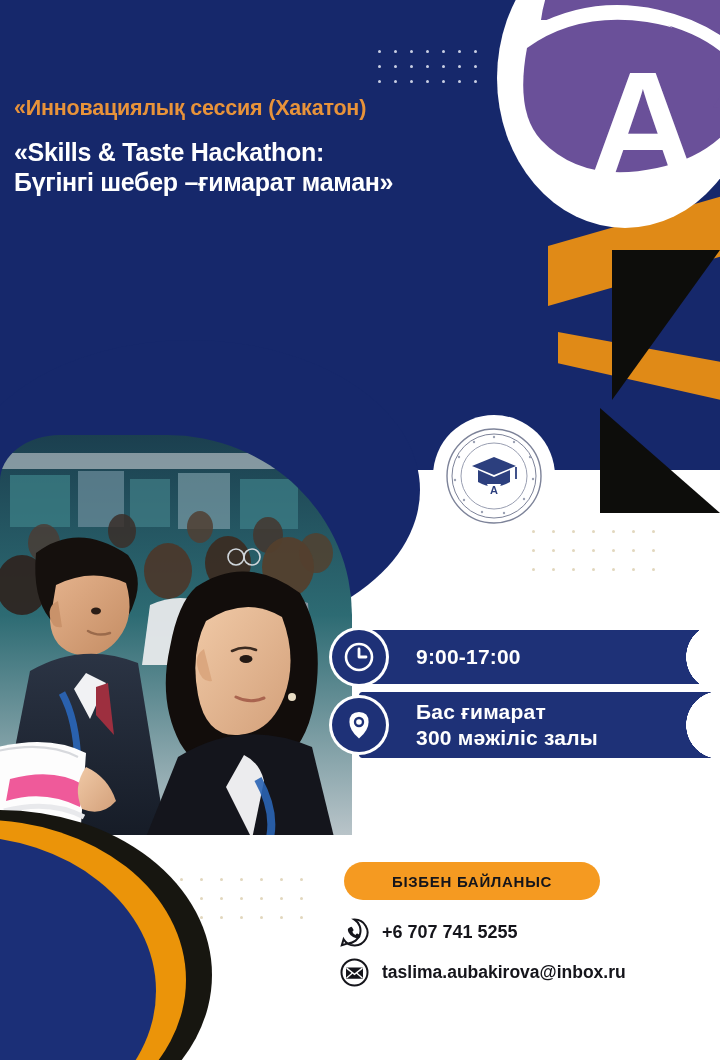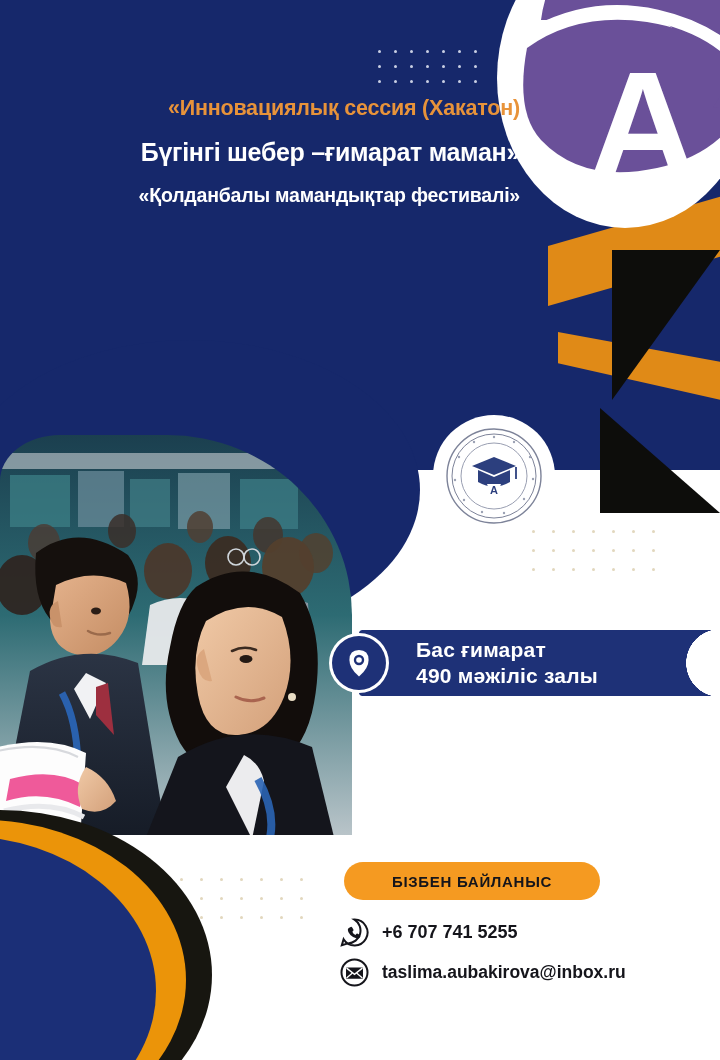"«Инновациялық сессия (Хакатон)" .headline { text-align: right -> left }
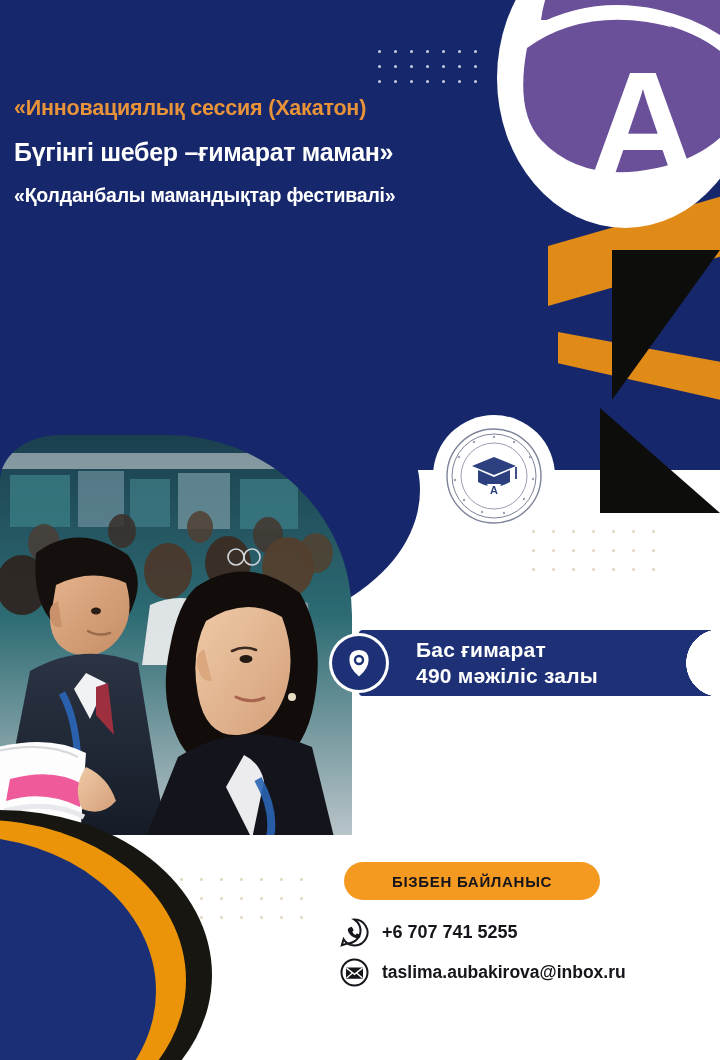"«Skills & Taste Hackathon:" div { html: none -> <div>«Skills &amp; Taste Hackathon:</div> }
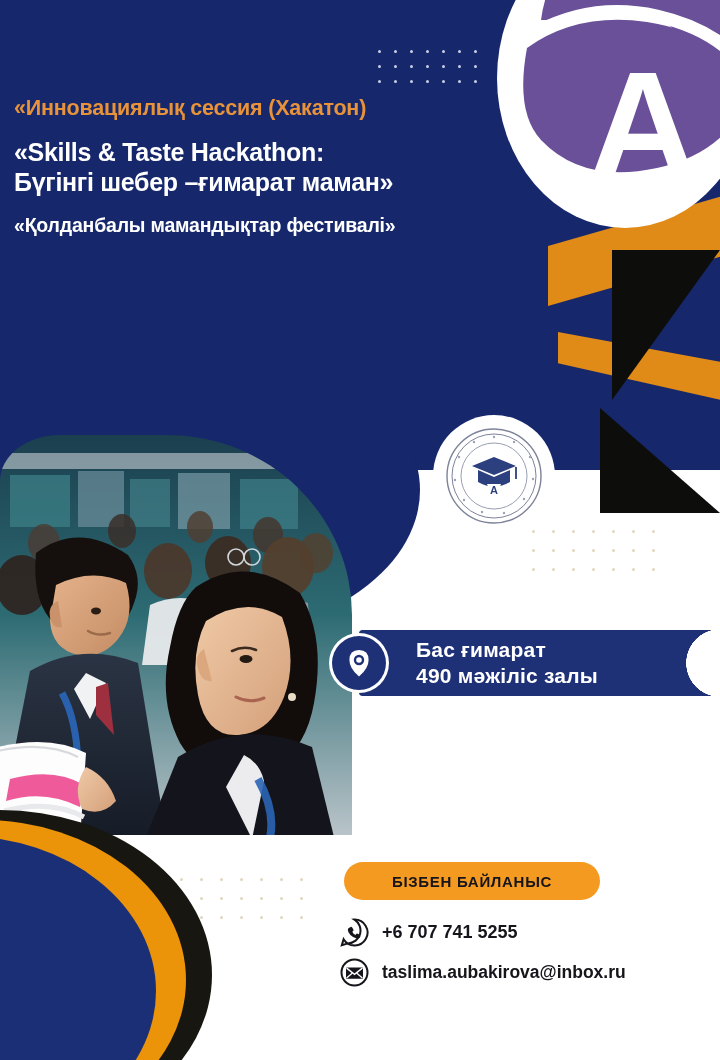"«Қолданбалы мамандықтар фестивалі»" div.h-line4 { html: <div>«Қолданбалы мамандықтар фестивалі»</div> -> none }
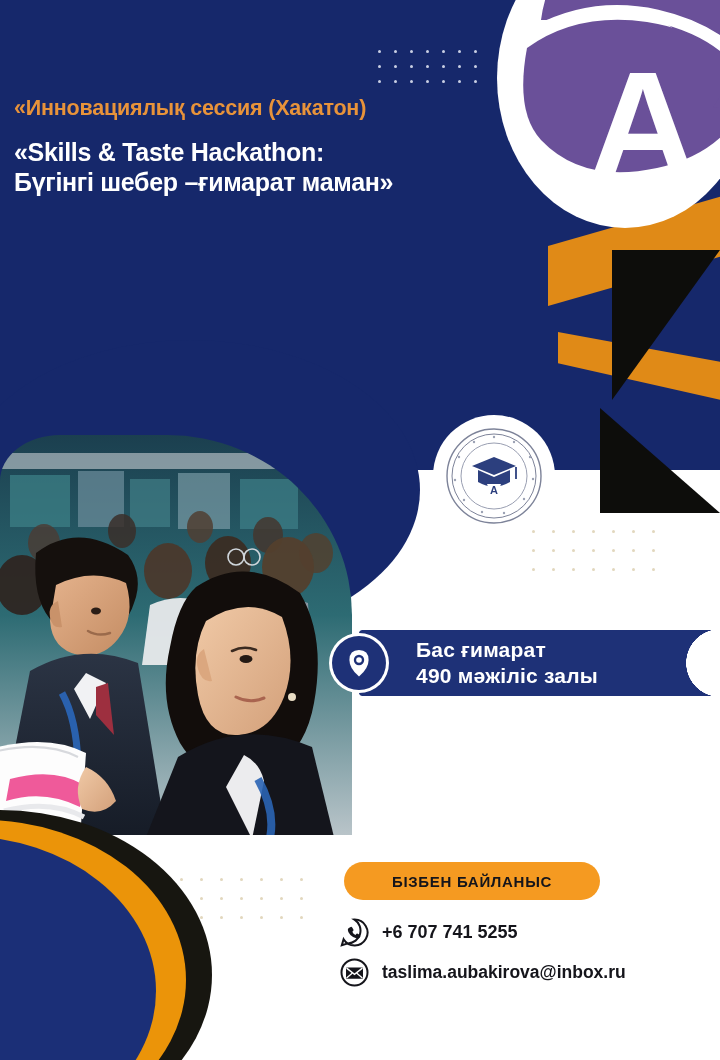"9:00-17:00" div.info-row { html: none -> <div> <div></div> <div> <svg> <circle></circle> <path></path> </svg> </div> <div>9:00-17:00</div> </div> }
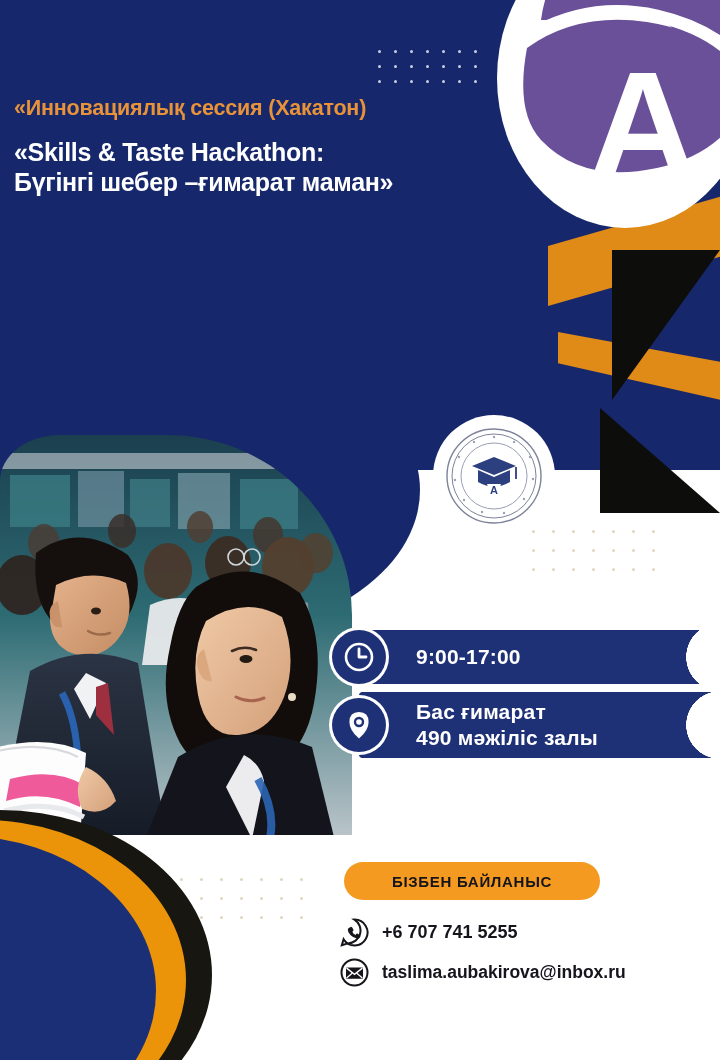"Бас ғимарат" div.info-text { text: 490 -> 300 }
